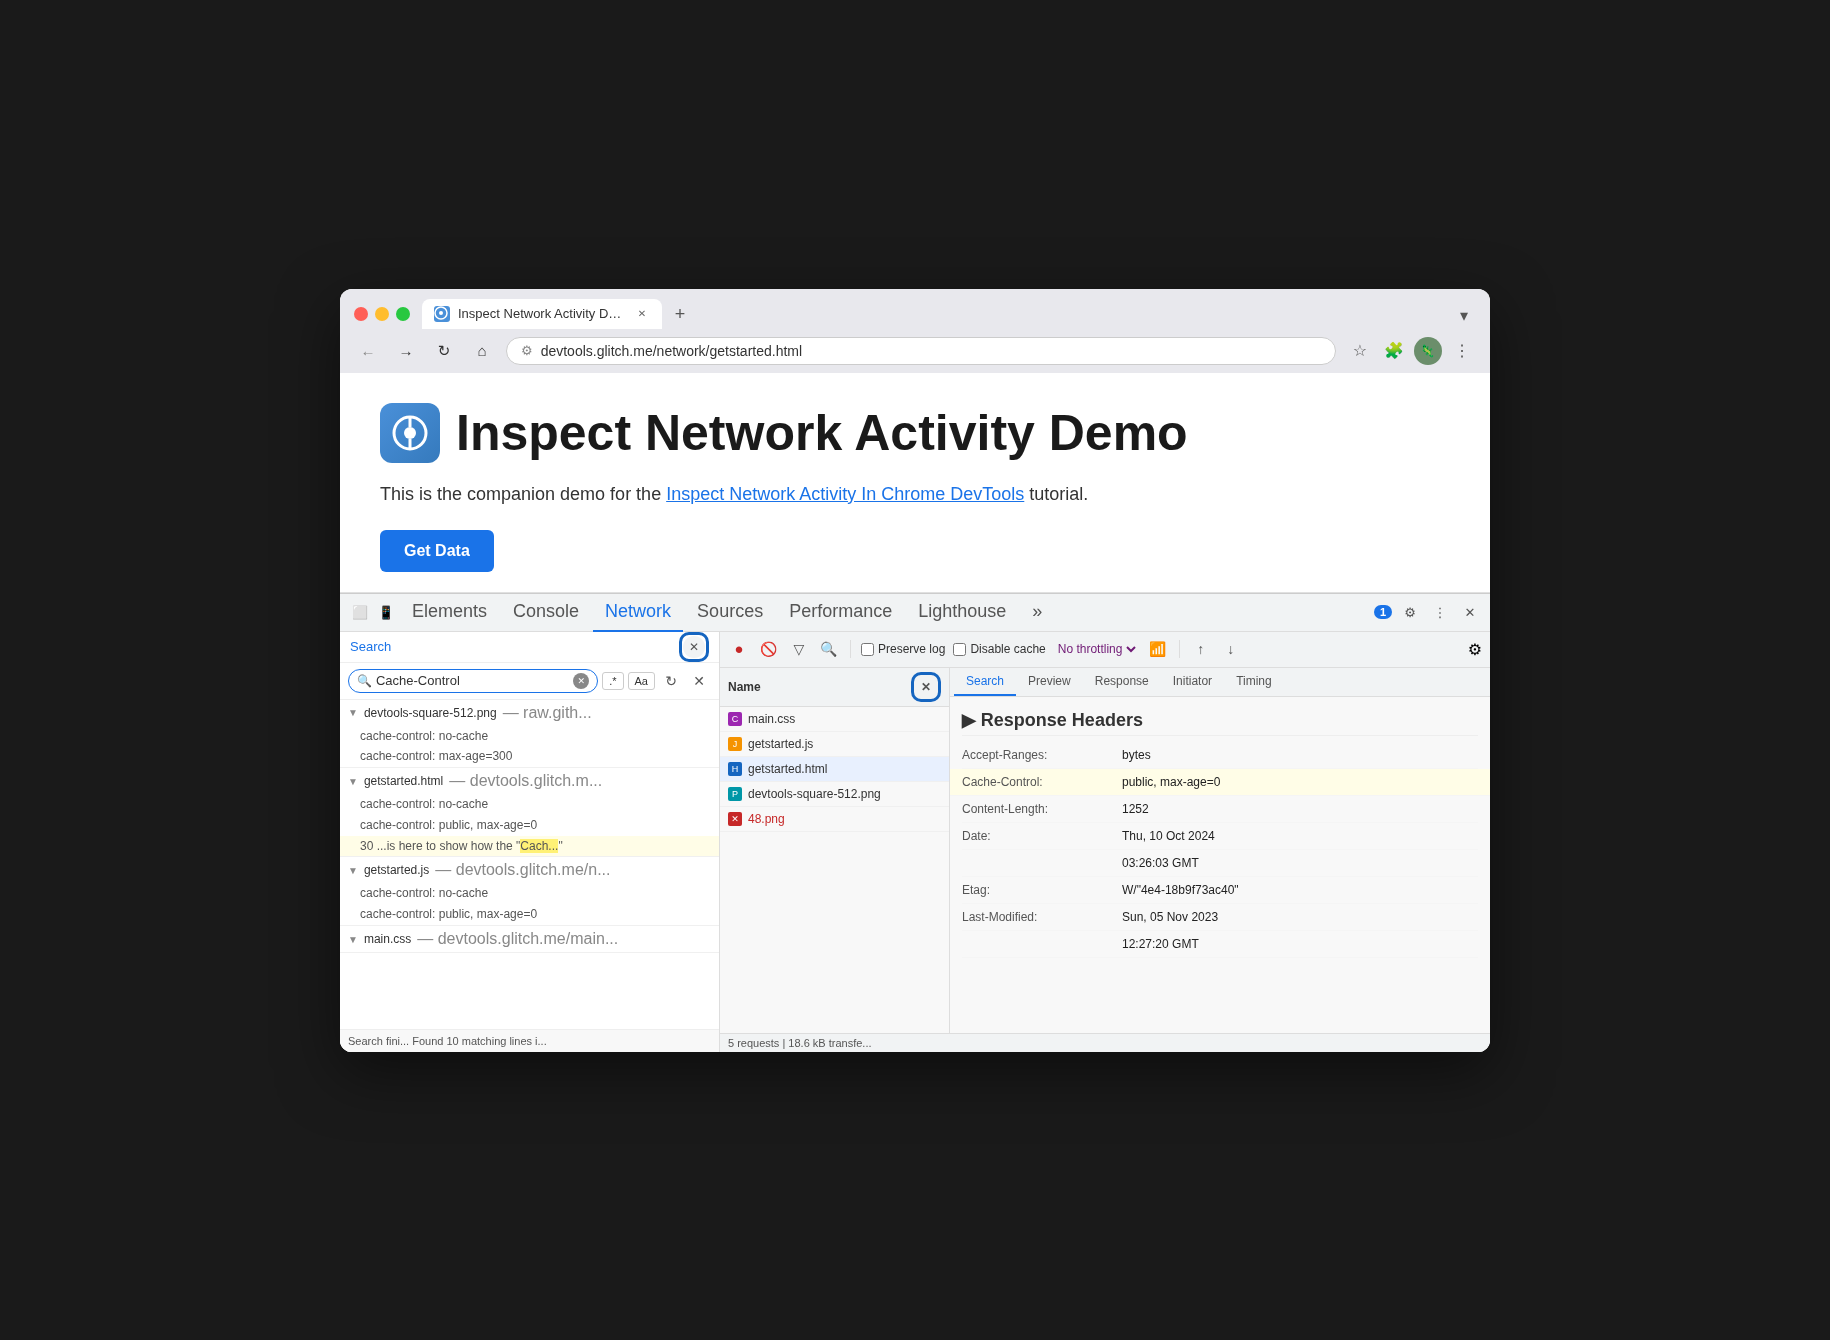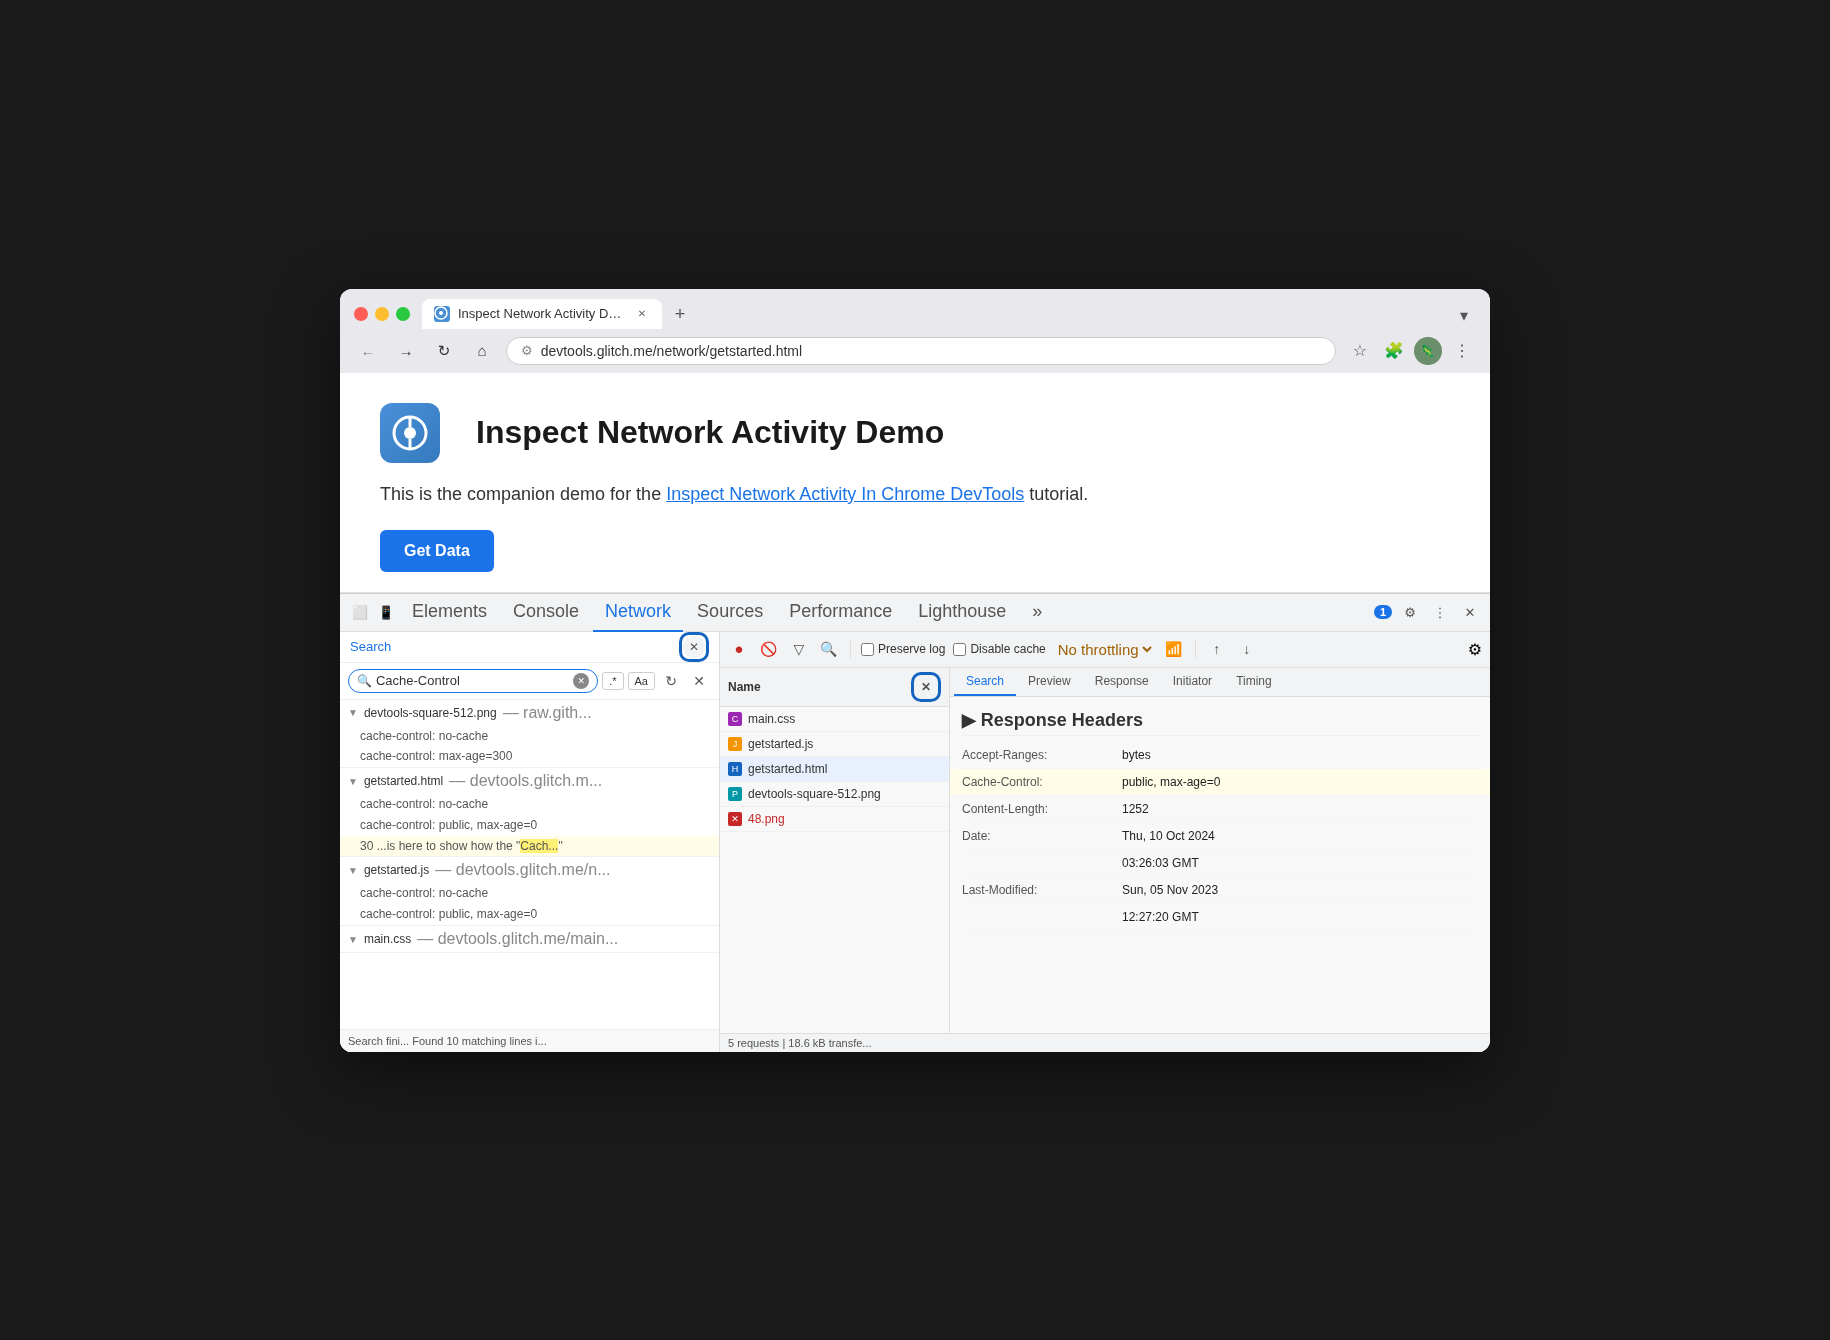"Inspect Network Activity Demo" .page-title { font-size: 32px -> 50px; margin-left: 20px -> none }
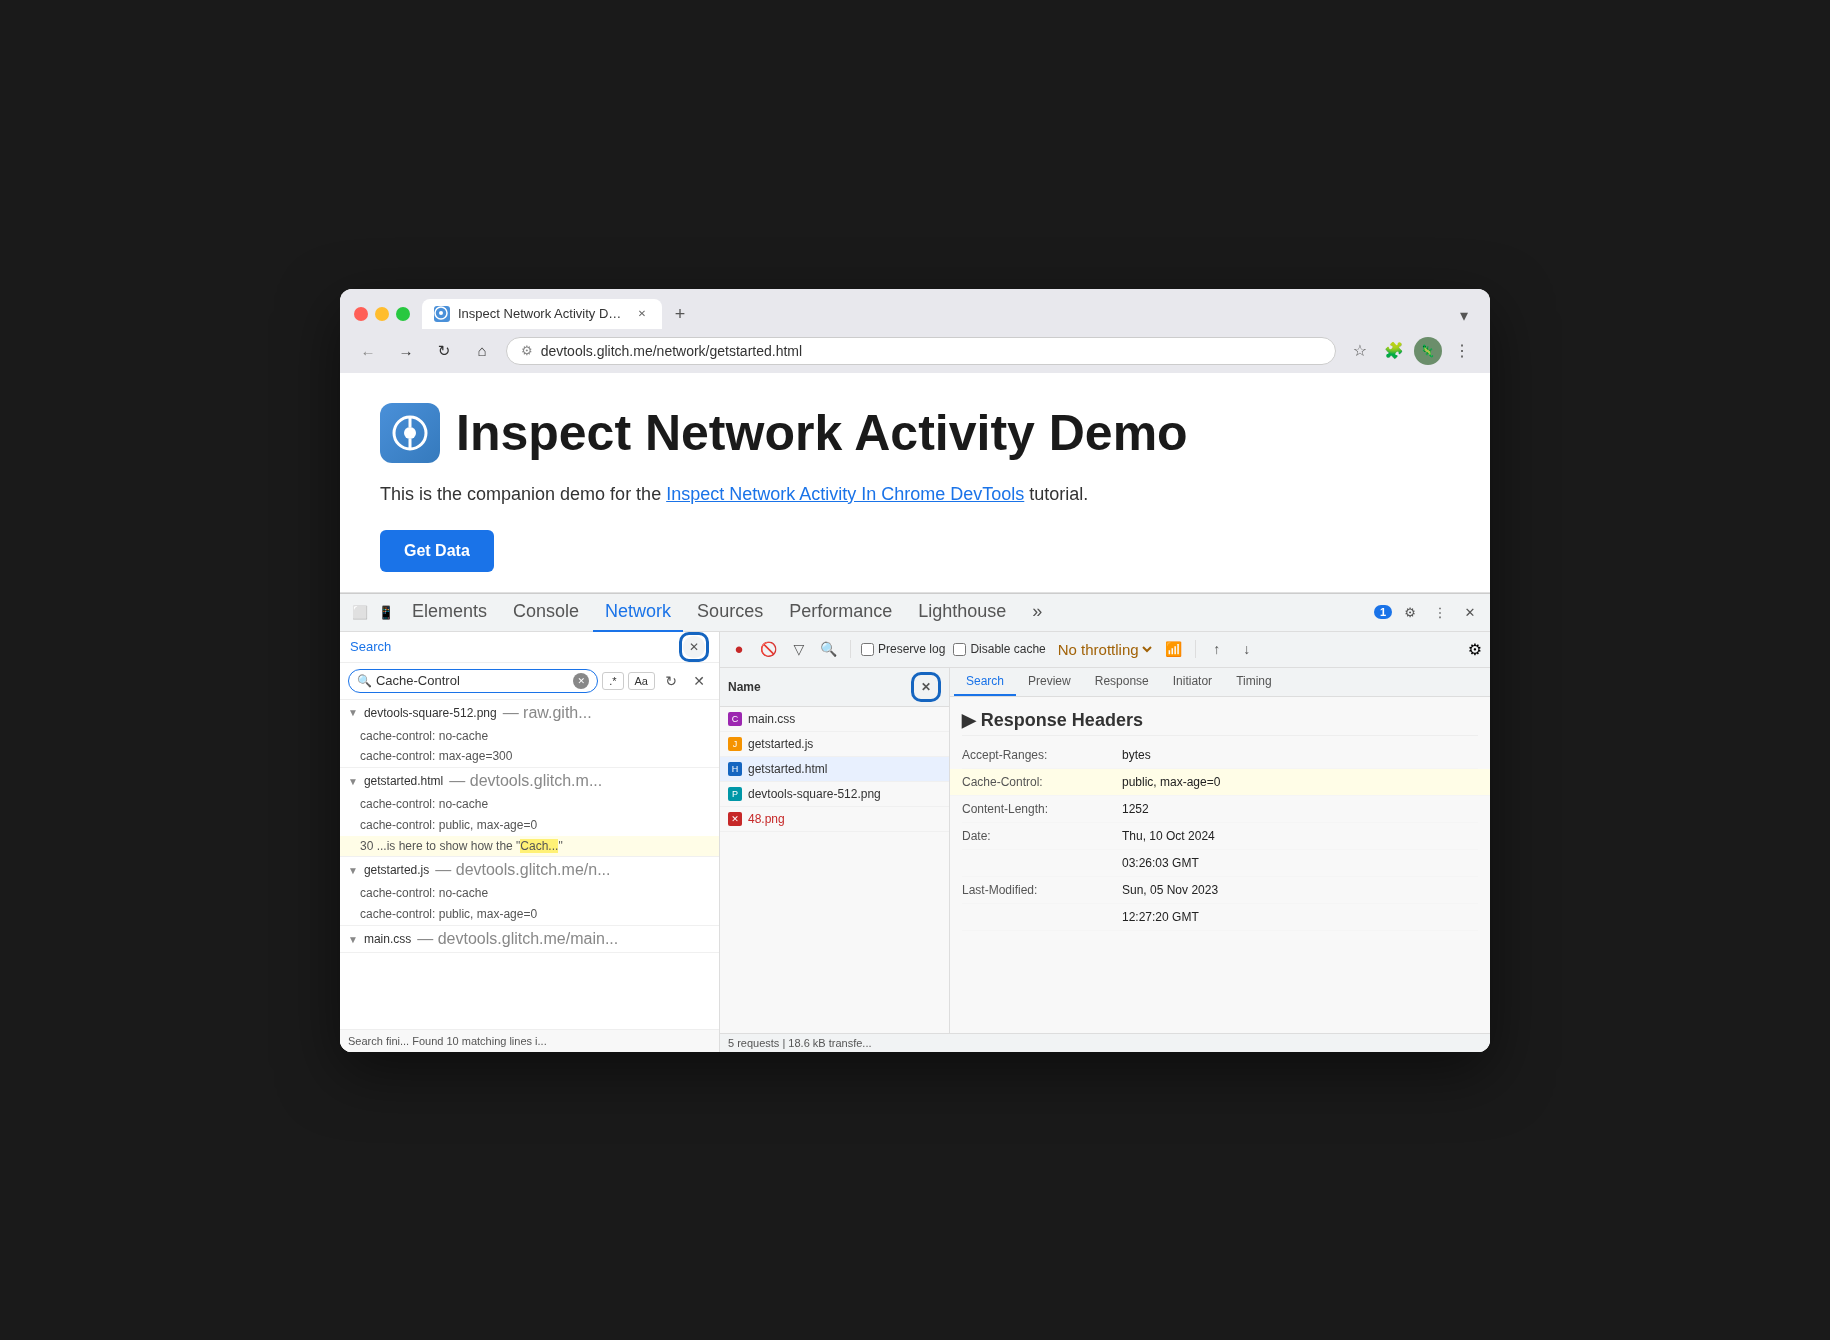"No throttling" .throttle-select { color: #a16207 -> #701a75; font-size: 15px -> 12px }
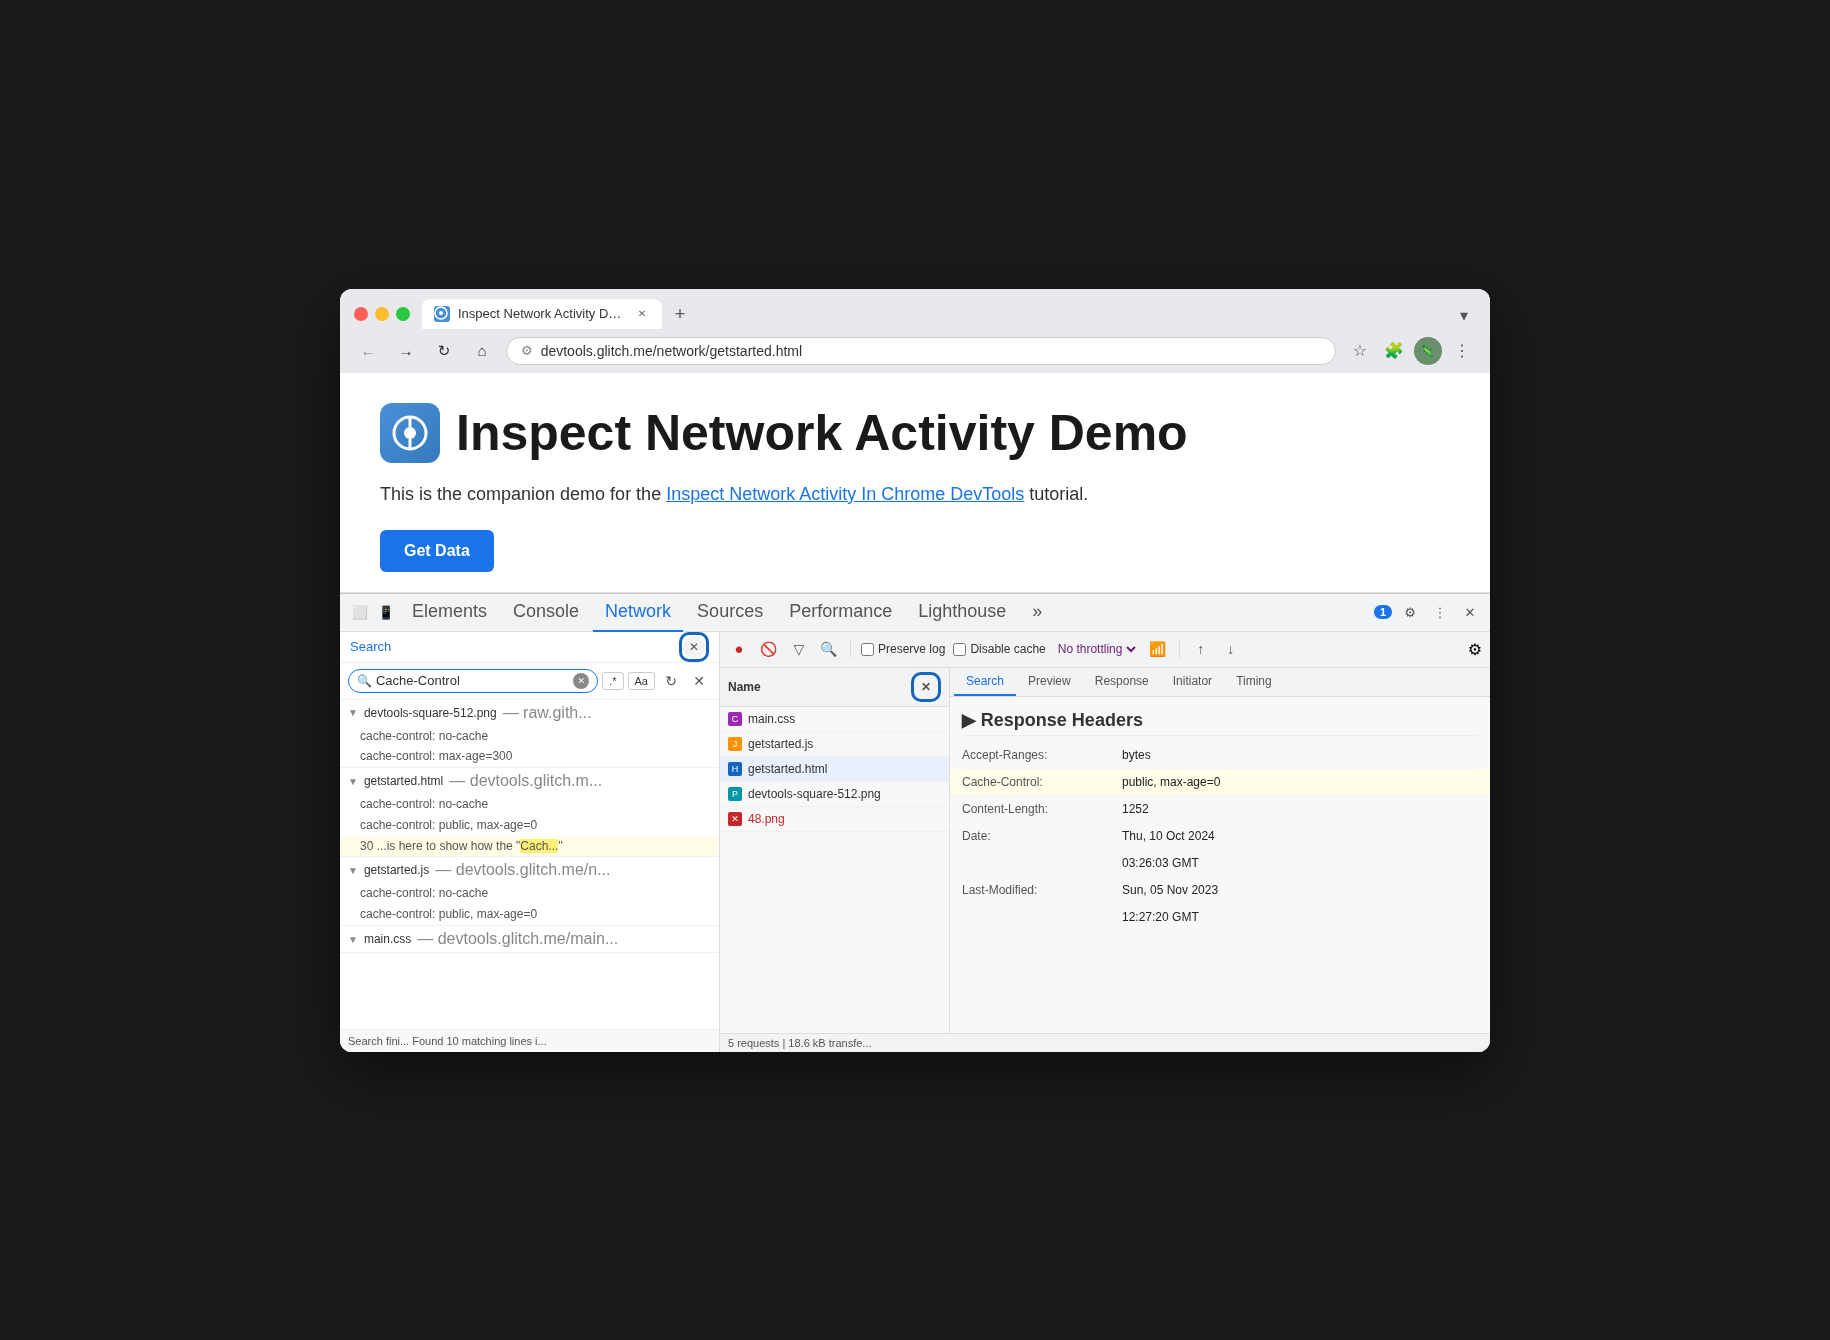"Etag:" div.header-row { html: none -> <div> <span>Etag:</span> <span>W/"4e4-18b9f73ac40"</span> </div> }
